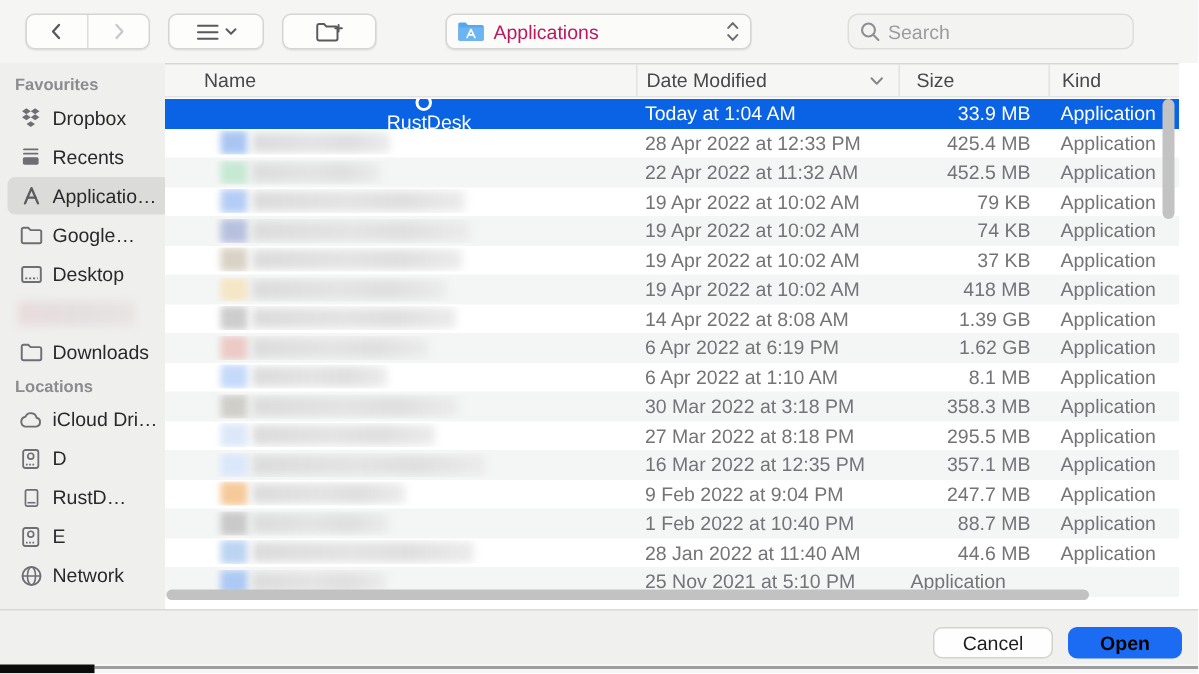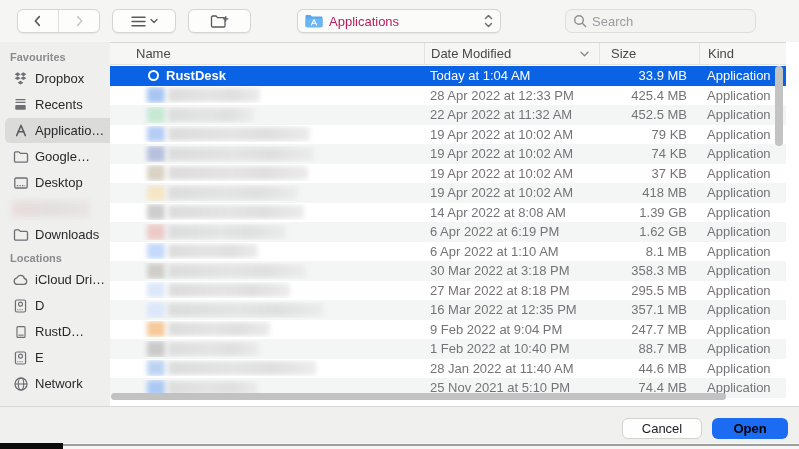"RustDesk" .row.selected .c-name { flex-direction: none -> column; font-weight: bold -> normal }
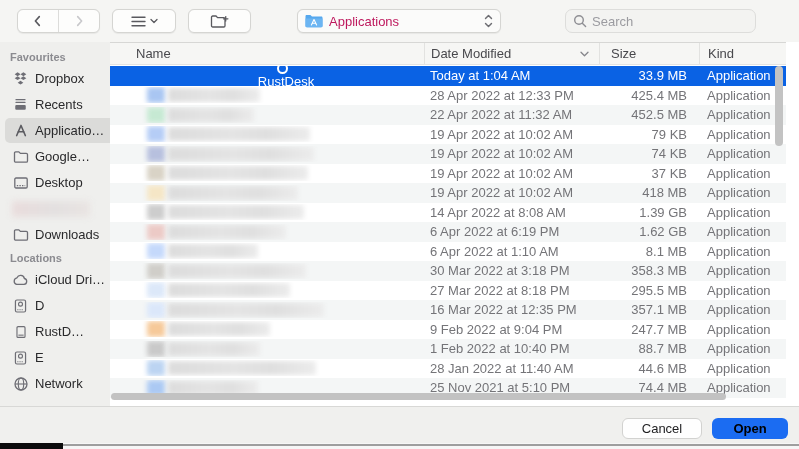"74.4 MB" div.c-size { html: <div>74.4 MB</div> -> none }
